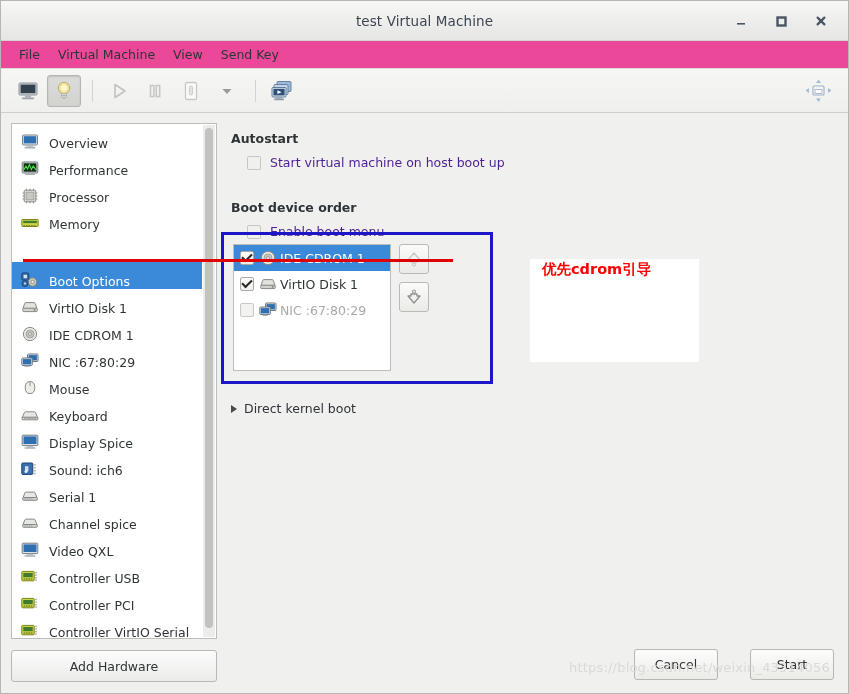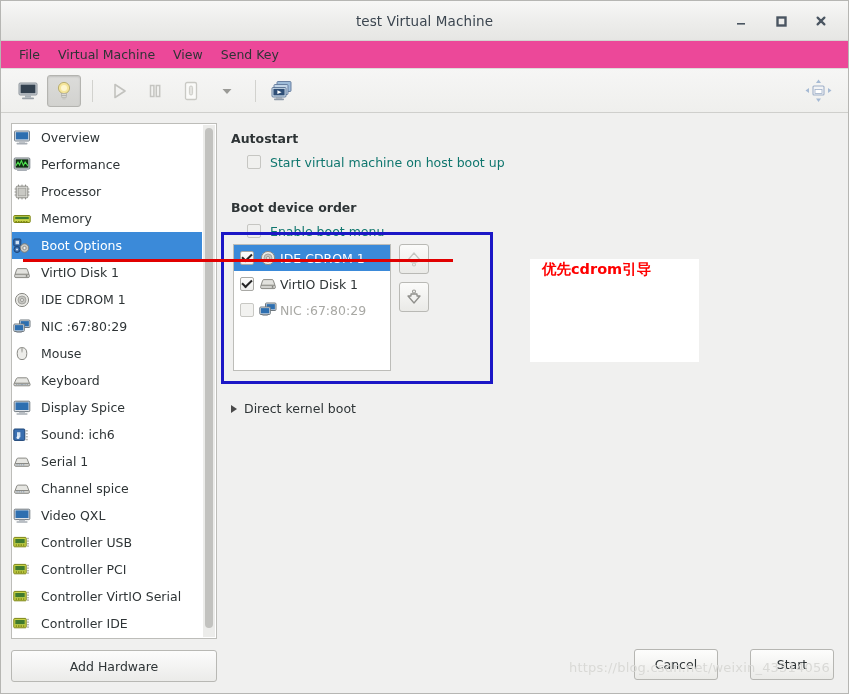"Overview" .sb-item { align-items: center -> flex-end; padding-left: none -> 8px }
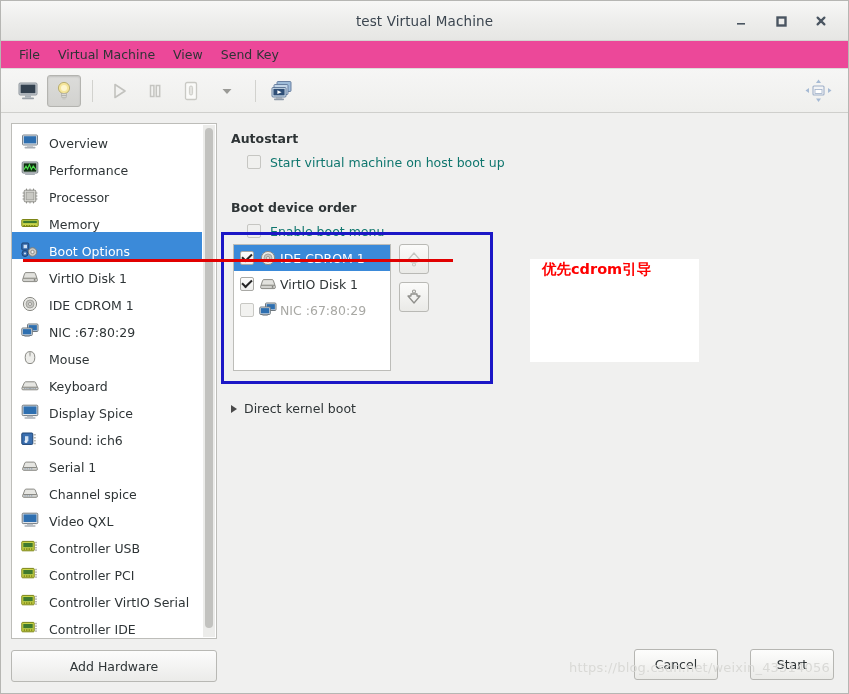"Start virtual machine on host" .chk-row { align-items: none -> center; color: #0f766e -> #4c1d95 }
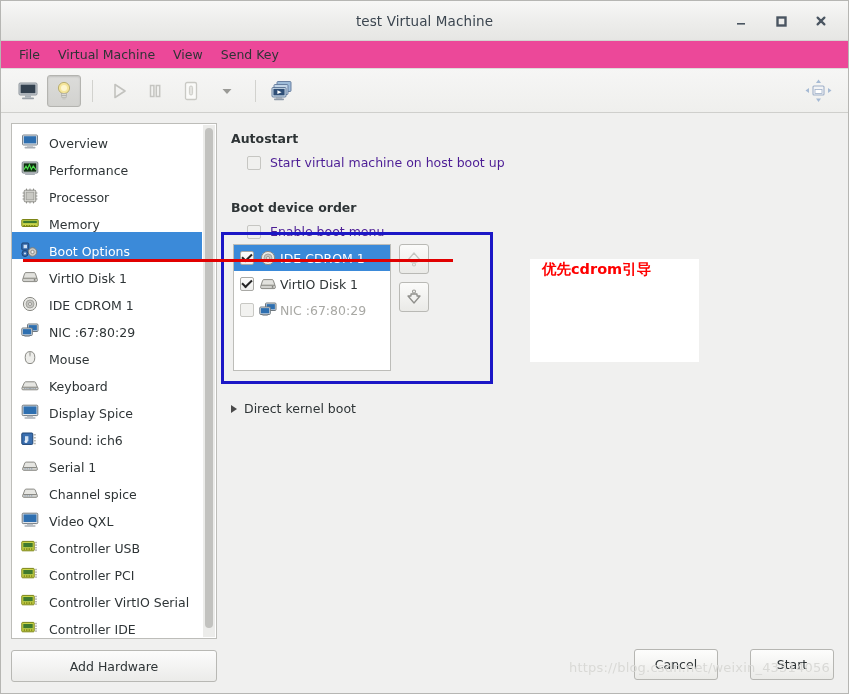"Boot Options" .sb-item.selected { margin-top: none -> 30px }
